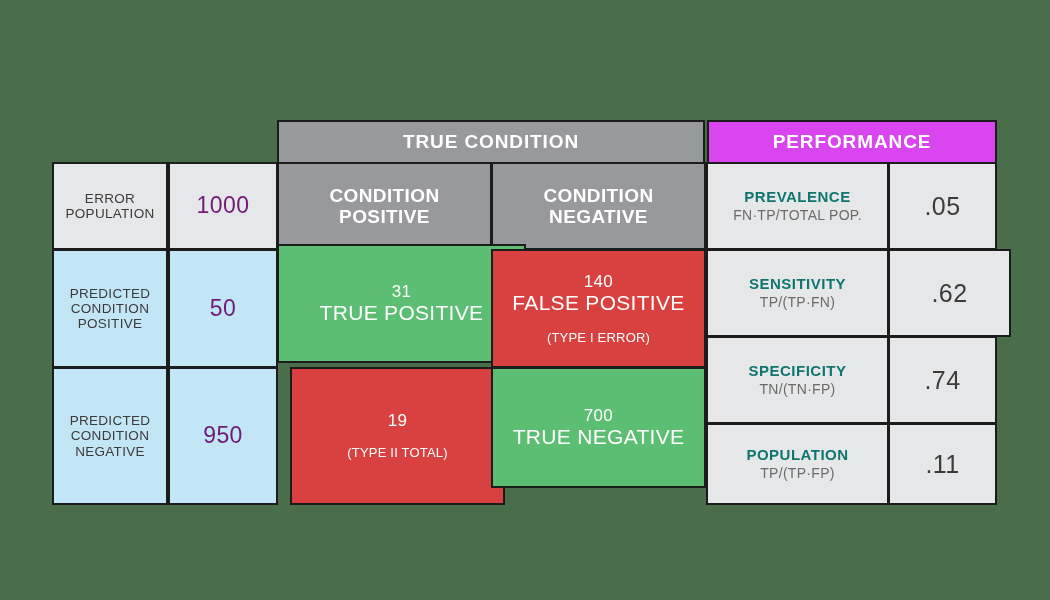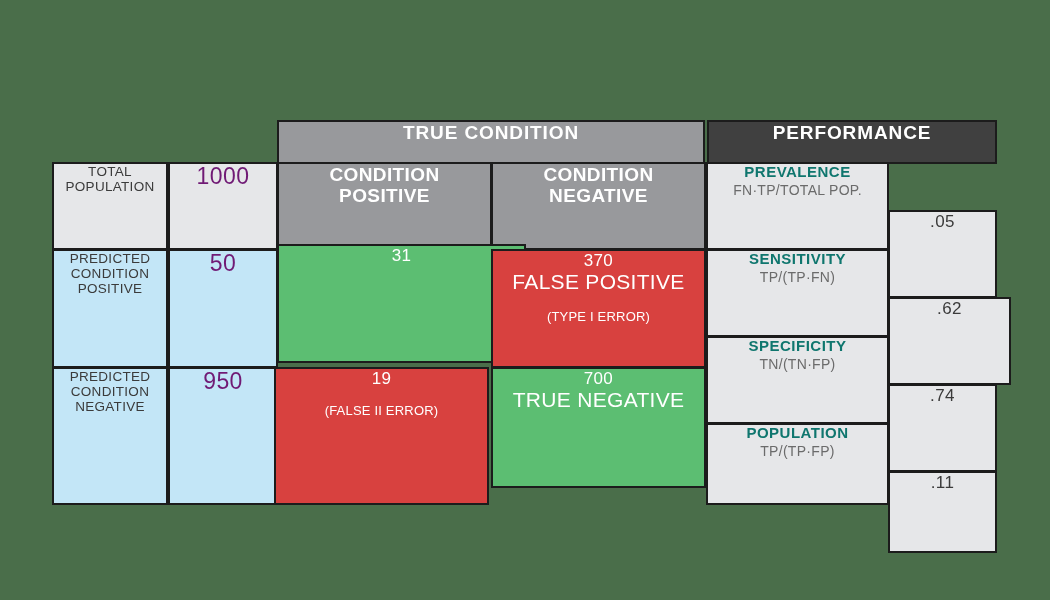"TRUE CONDITION" .cell { justify-content: none -> center }
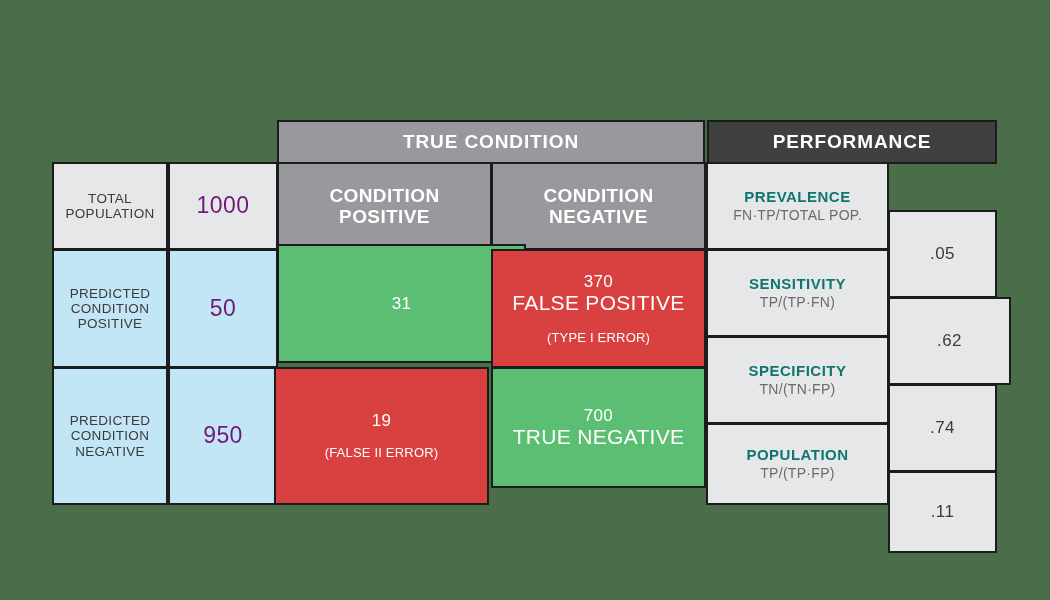"PERFORMANCE" .fill-purple { background: #404040 -> #d946ef }
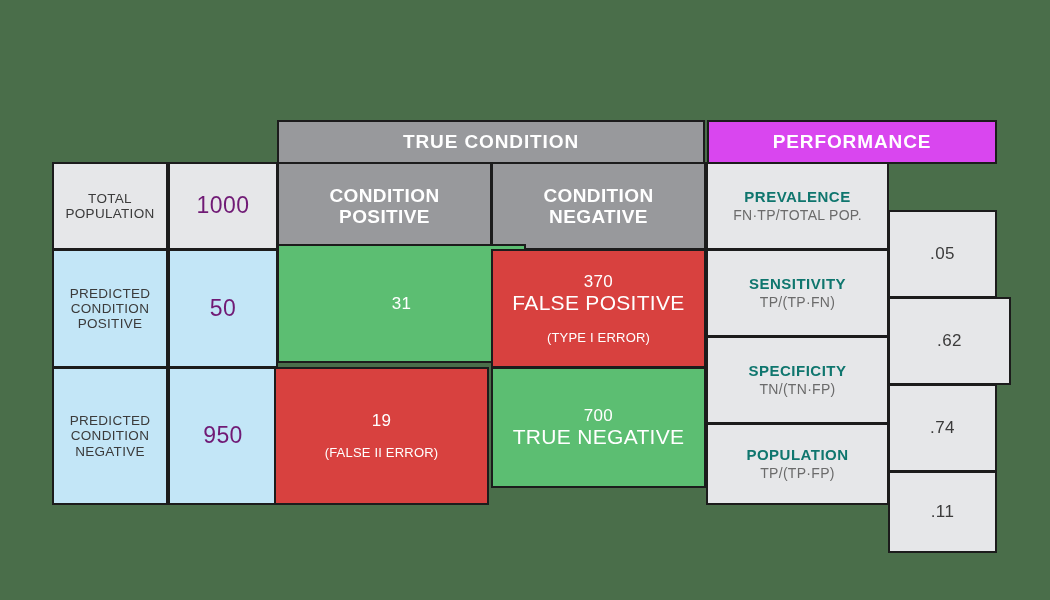"TOTAL" span.stack-line { text: TOTAL -> ERROR }
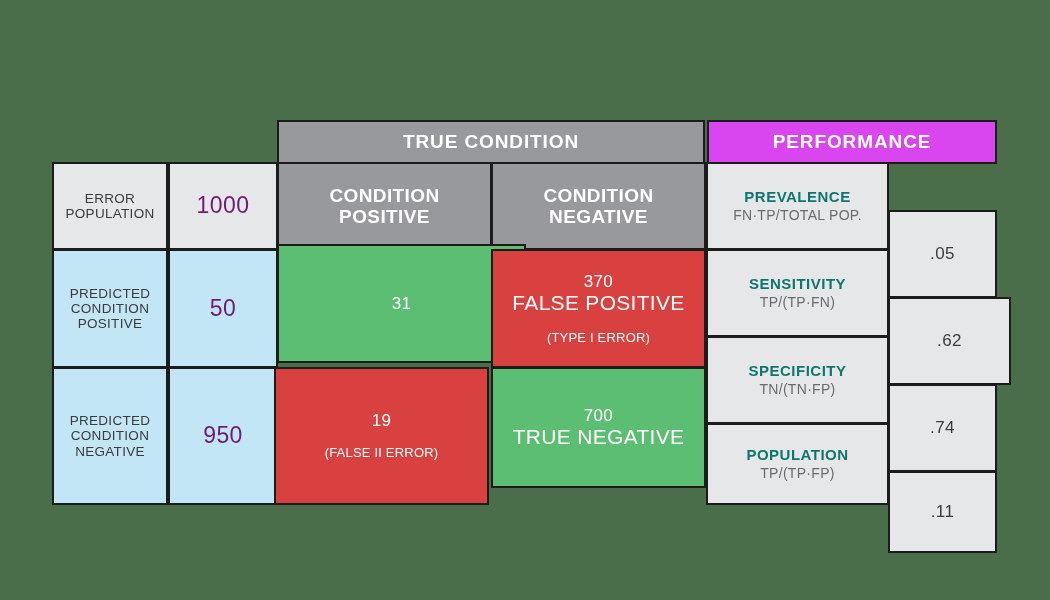".05" .metric-value { font-size: 17px -> 25px; margin-top: 48px -> none }
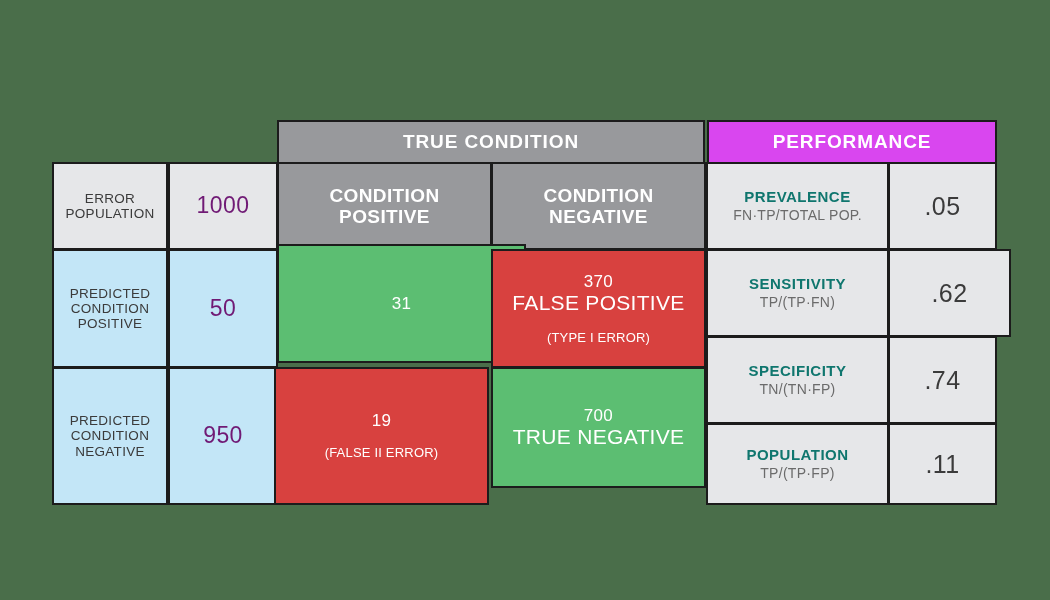"370" span.matrix-count { text: 370 -> 140 }
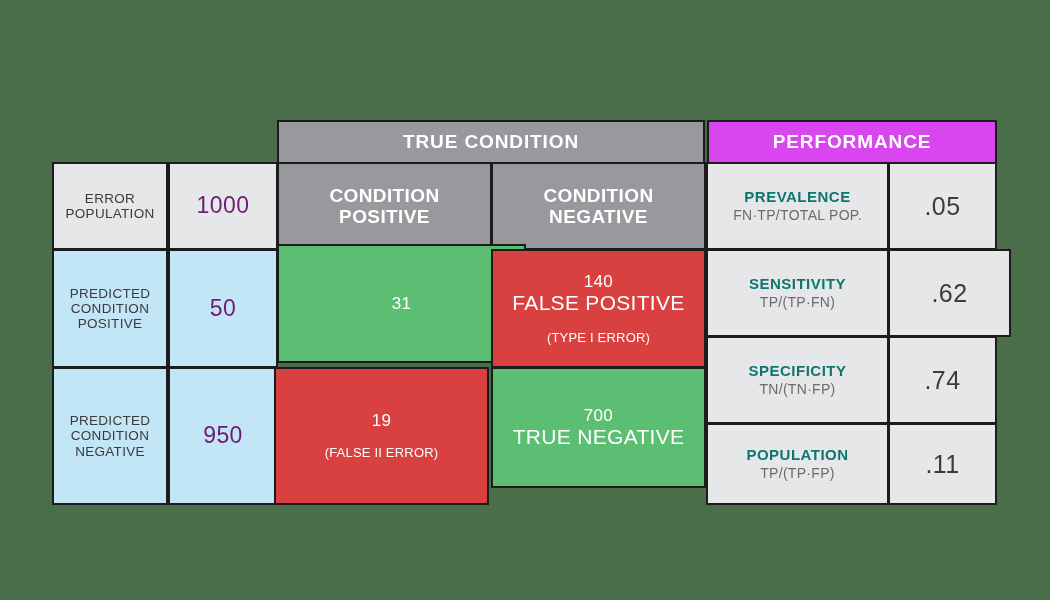"TRUE POSITIVE" span.matrix-name { html: none -> <span>TRUE POSITIVE</span> }
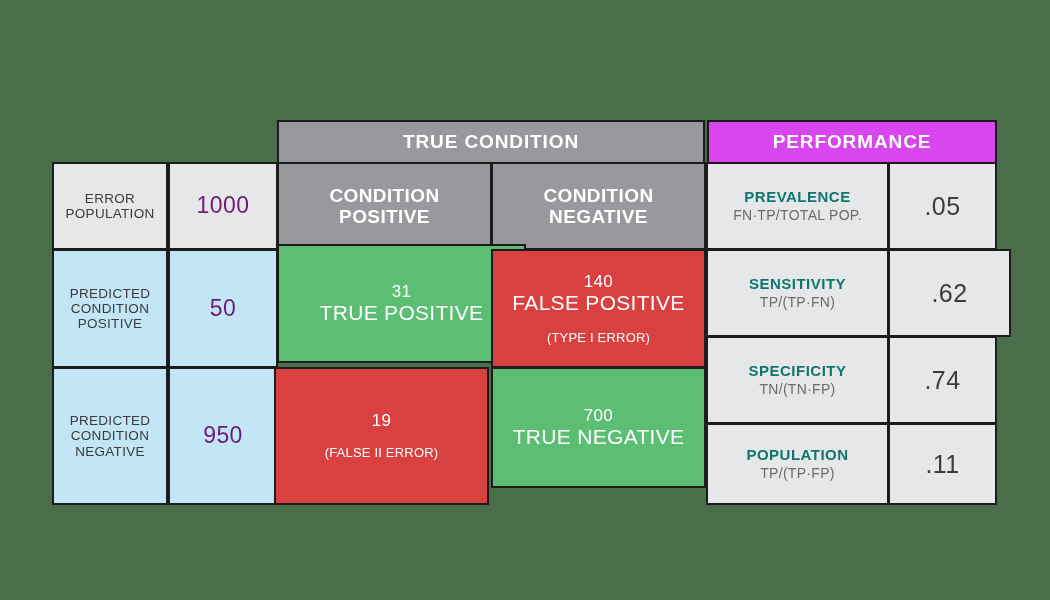"19" div.cell { left: 274px -> 290px }
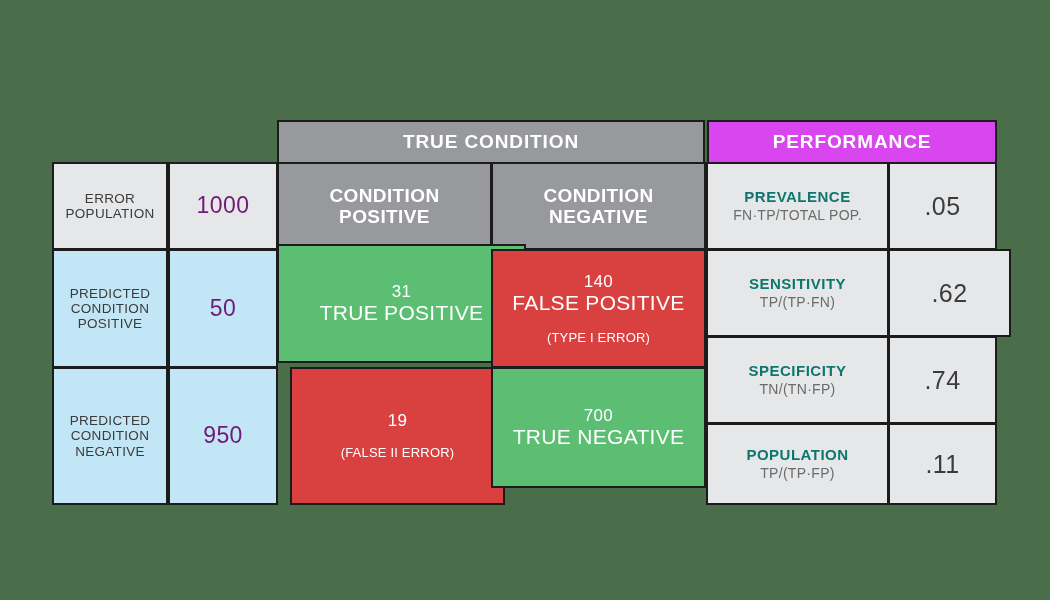"(FALSE II ERROR)" span.matrix-sub { text: FALSE II ERROR -> TYPE II TOTAL }
